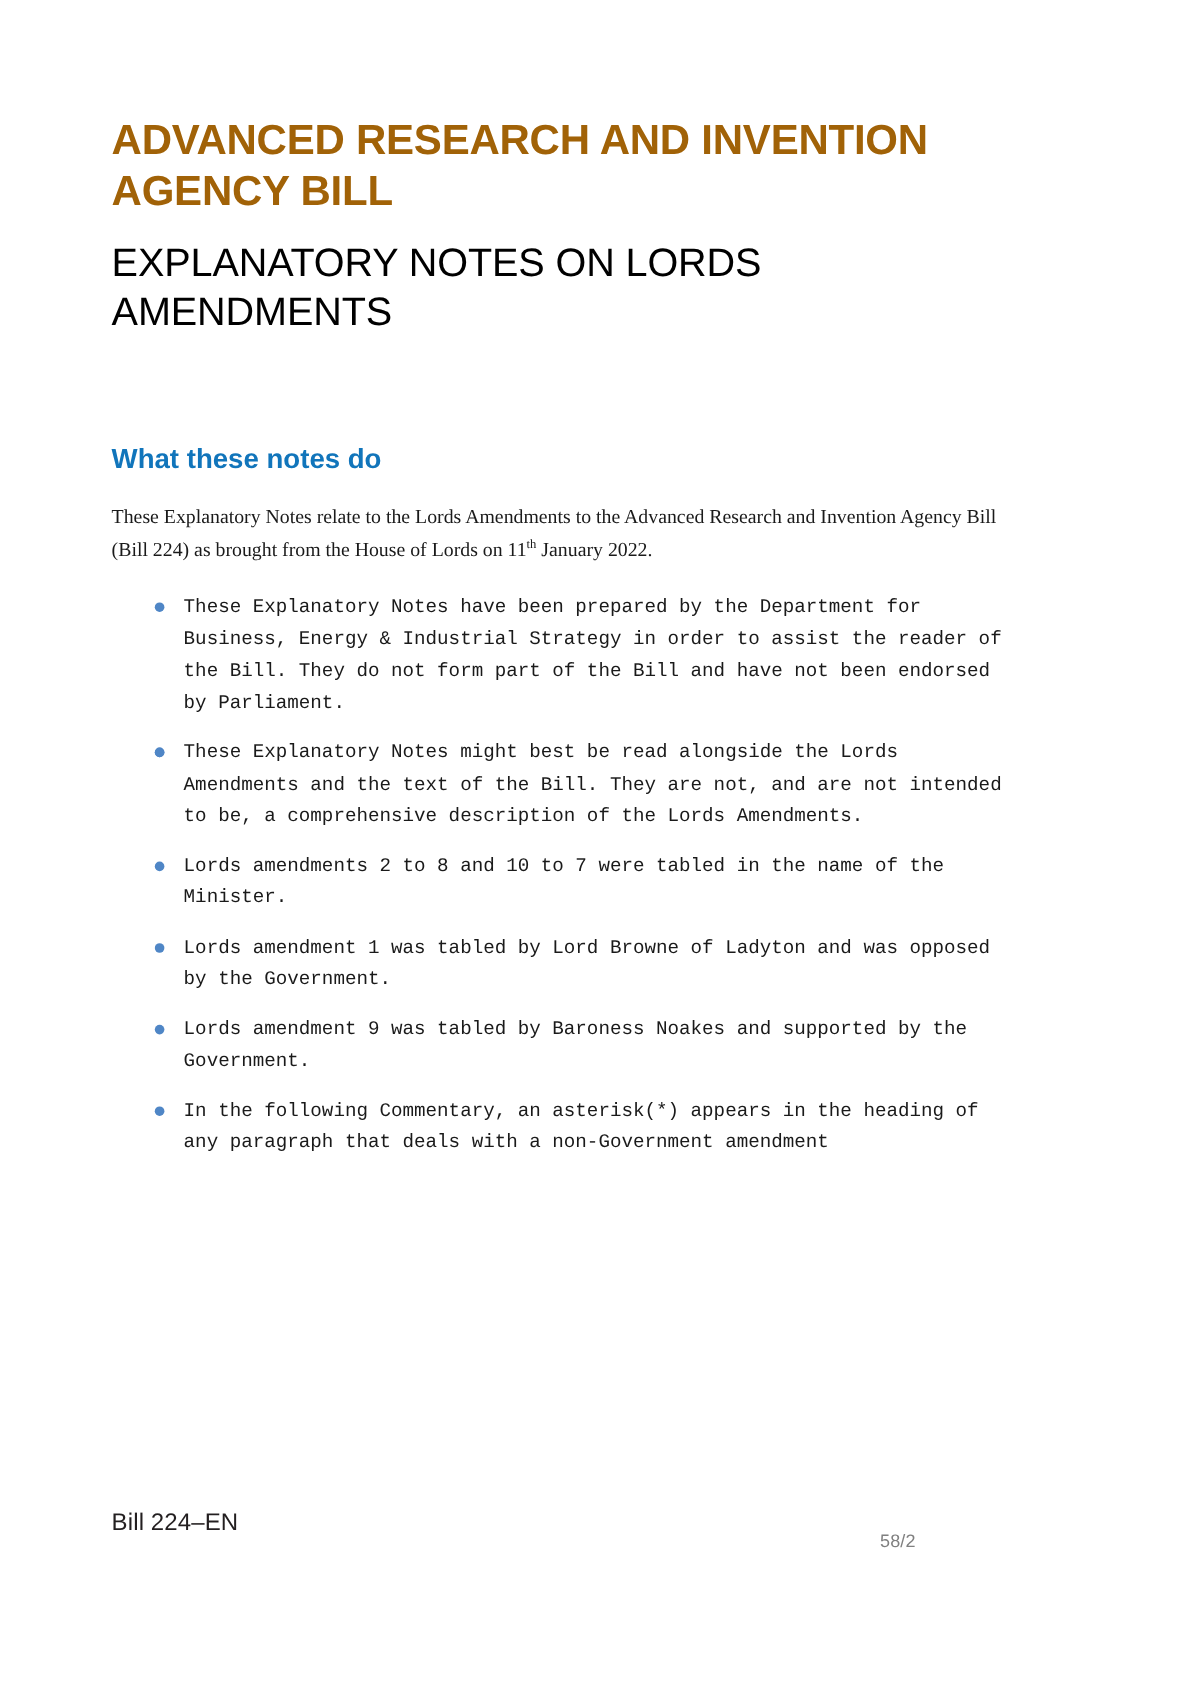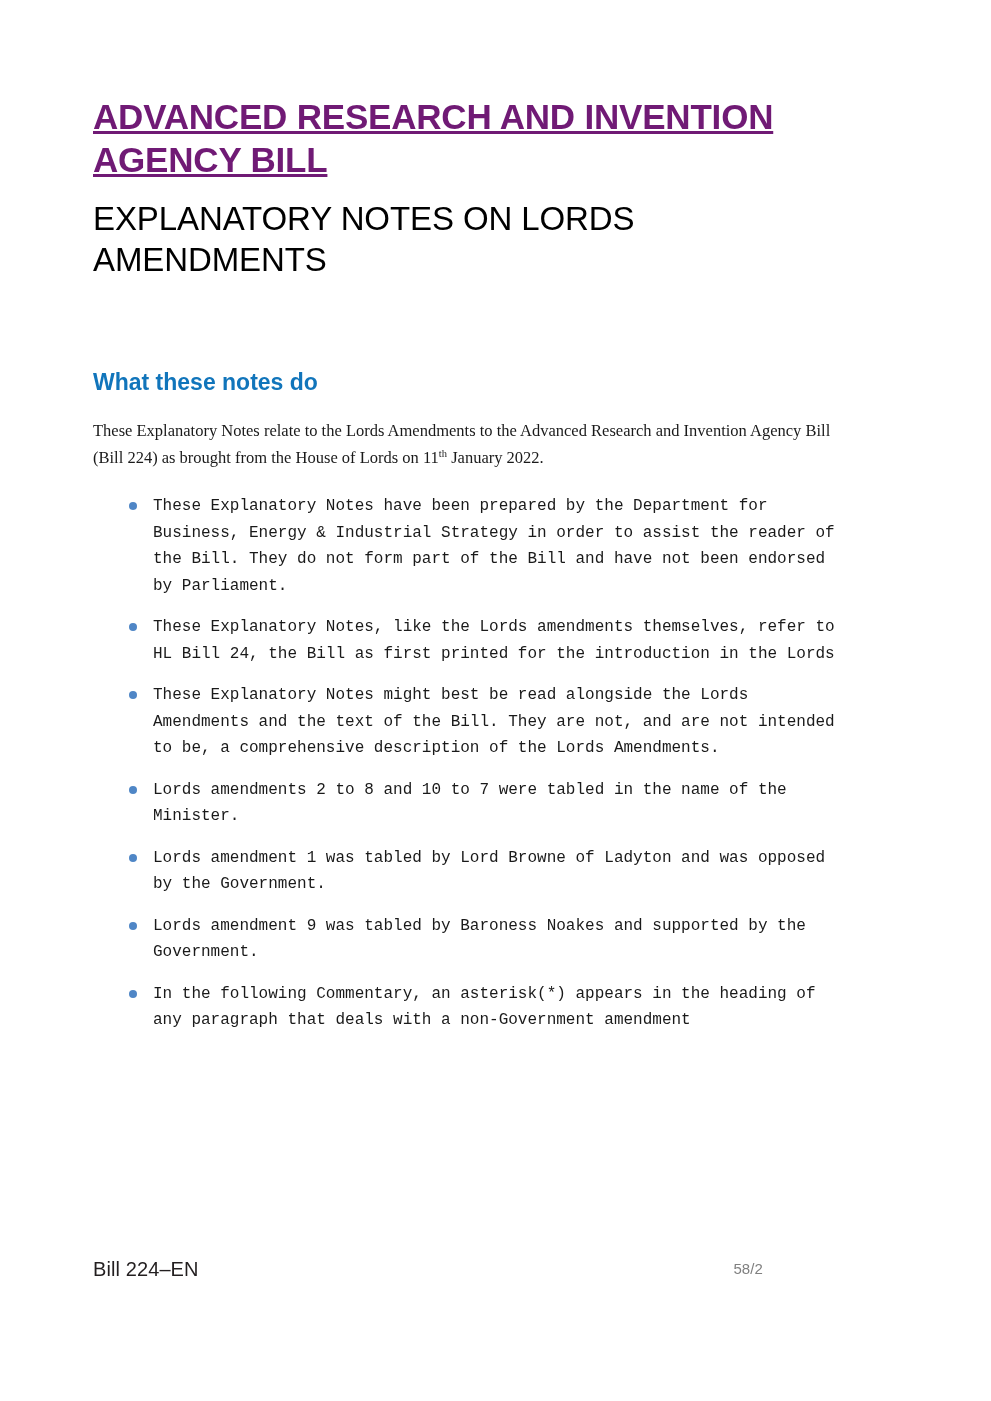"ADVANCED RESEARCH AND INVENTION AGENCY" .doc-title { color: #701a75 -> #a16207; text-decoration: underline -> none }
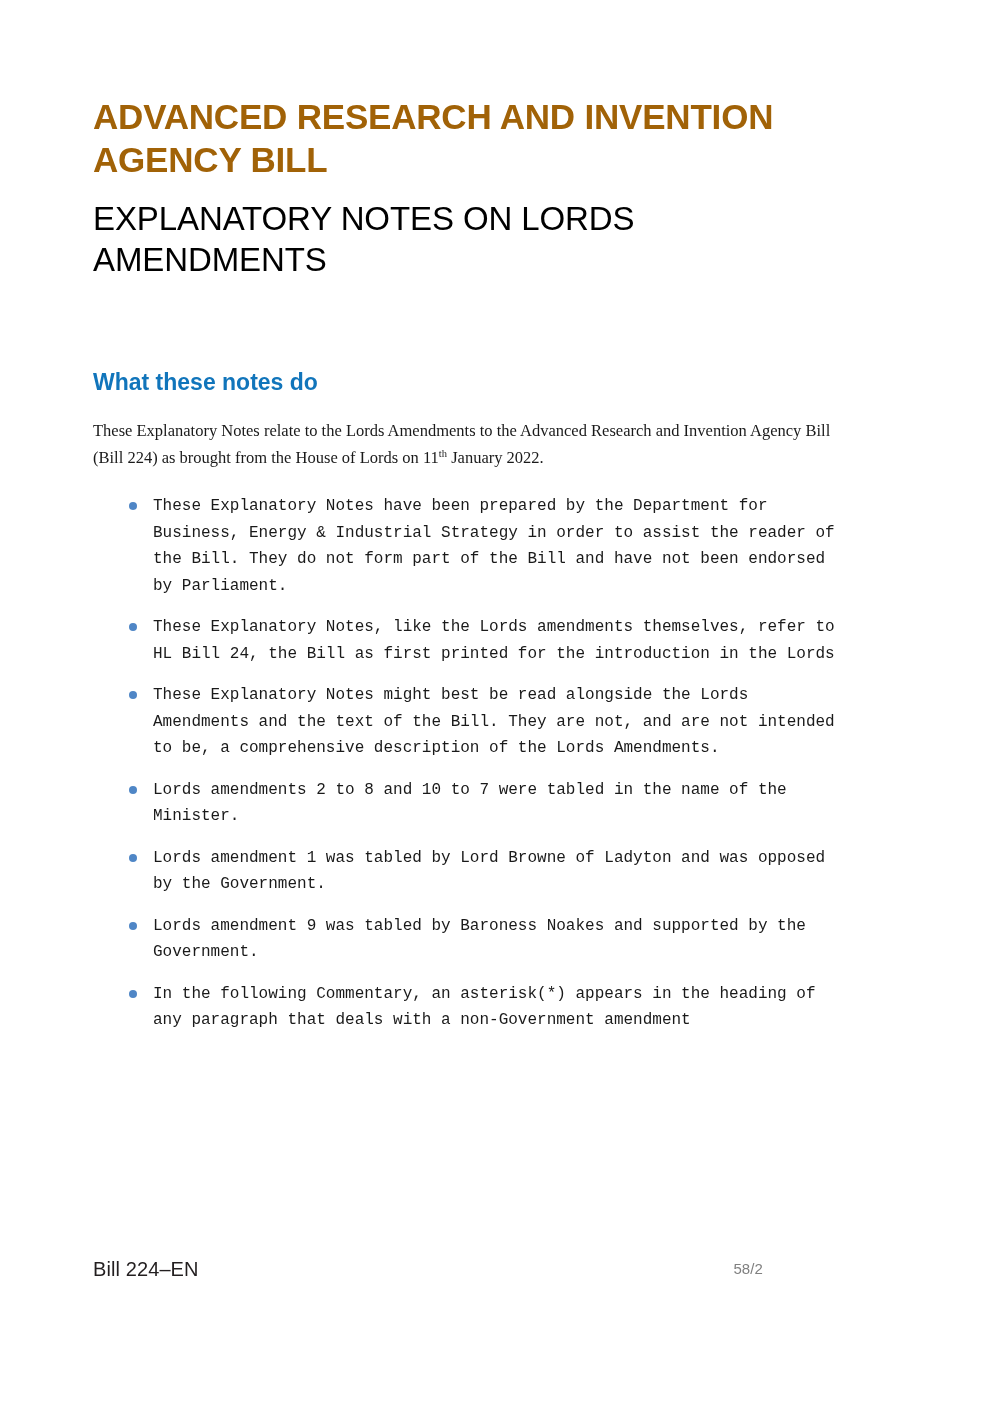"These Explanatory Notes, like the" span { html: <span>These Explanatory Notes, like the Lords amendments themselves, refer to HL Bill 24, the Bill as first printed for the introduction in the Lords</span> -> none }
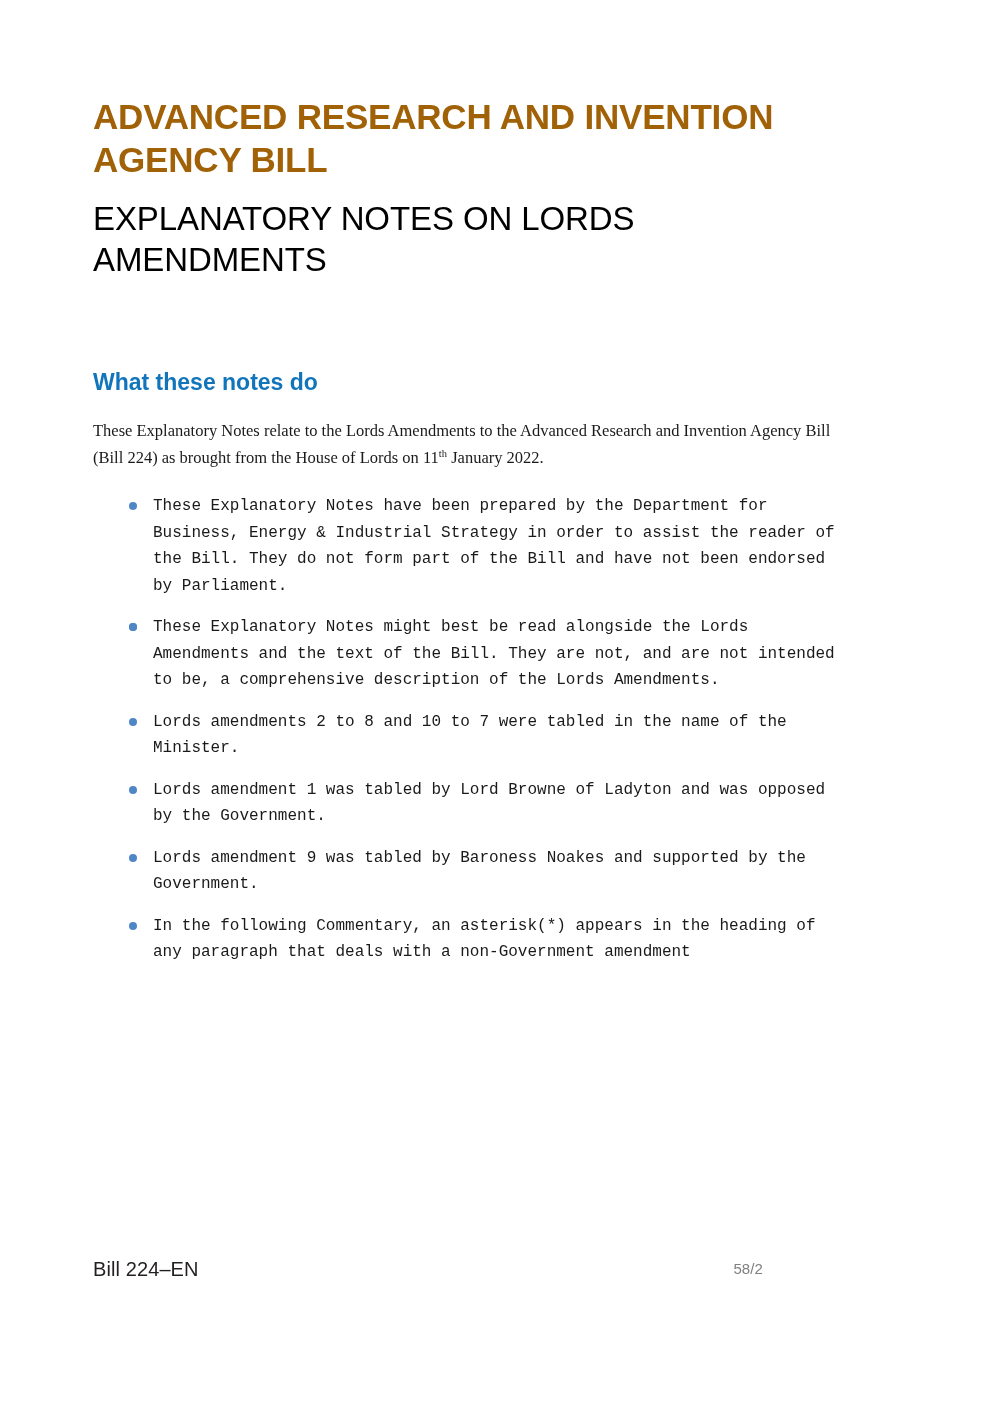"58/2" .footer-right { top: 0 -> 16px }
